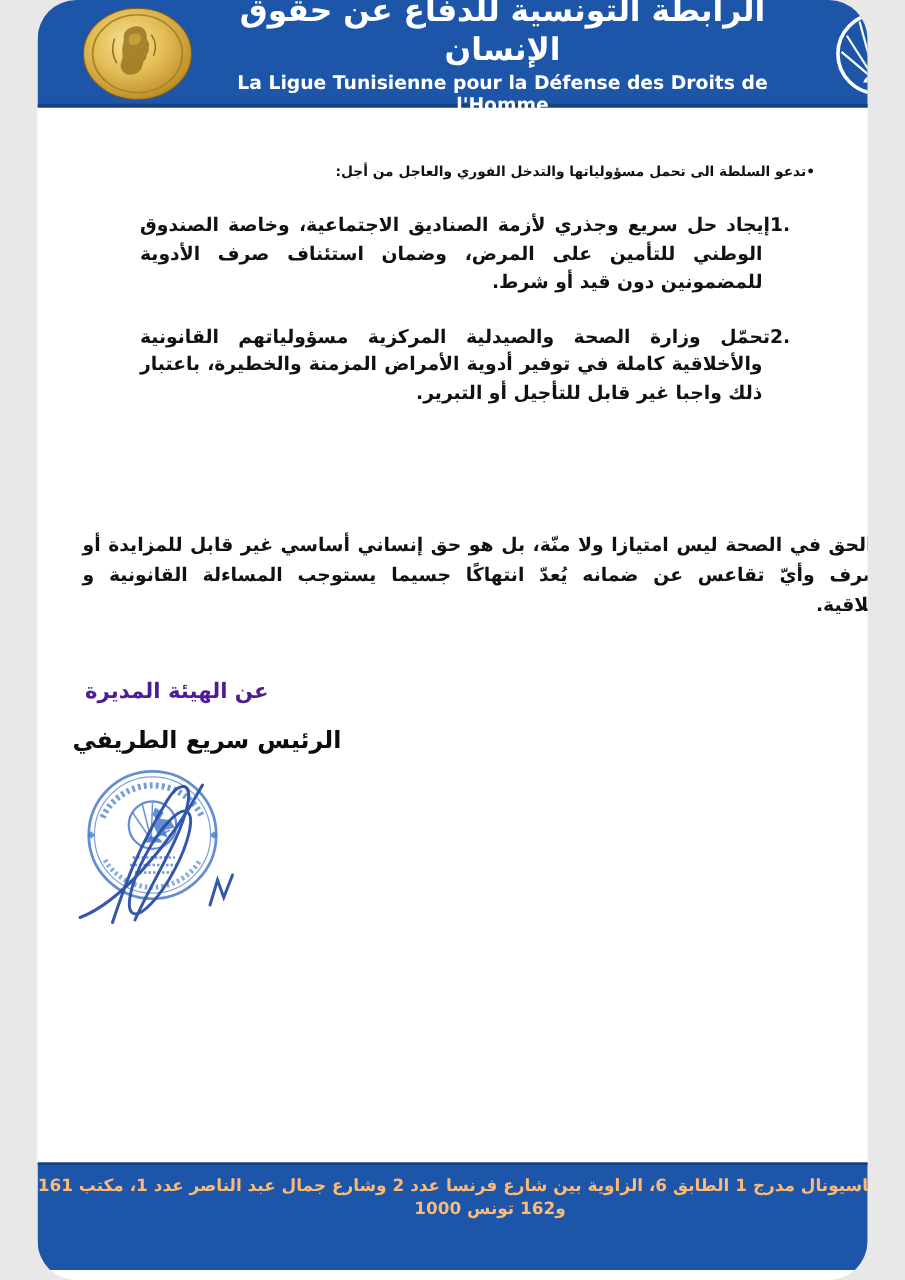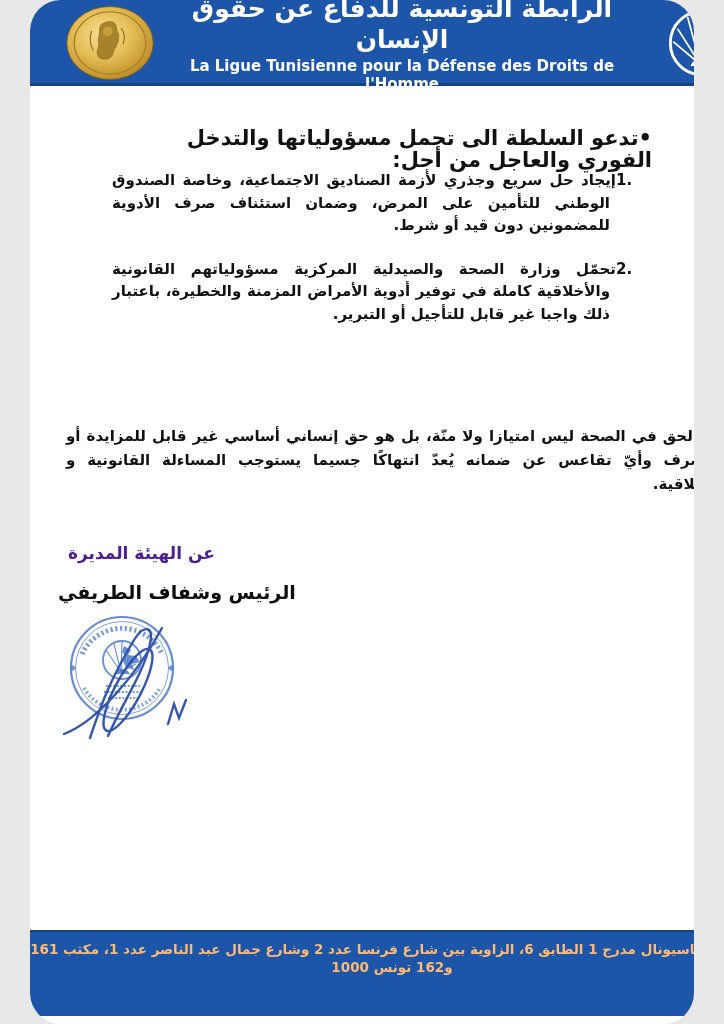"•تدعو السلطة الى تحمل مسؤولياتها" .intro { font-size: 21px -> 11px }
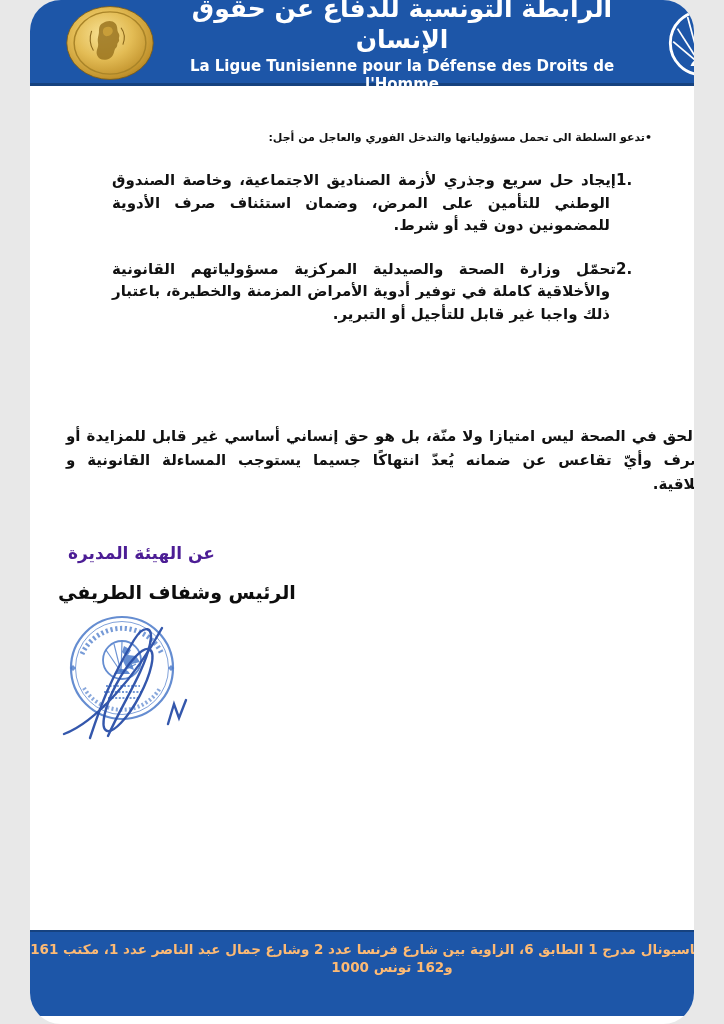"الرئيس وشفاف الطريفي" div.sig-name { text: وشفاف -> سريع }
